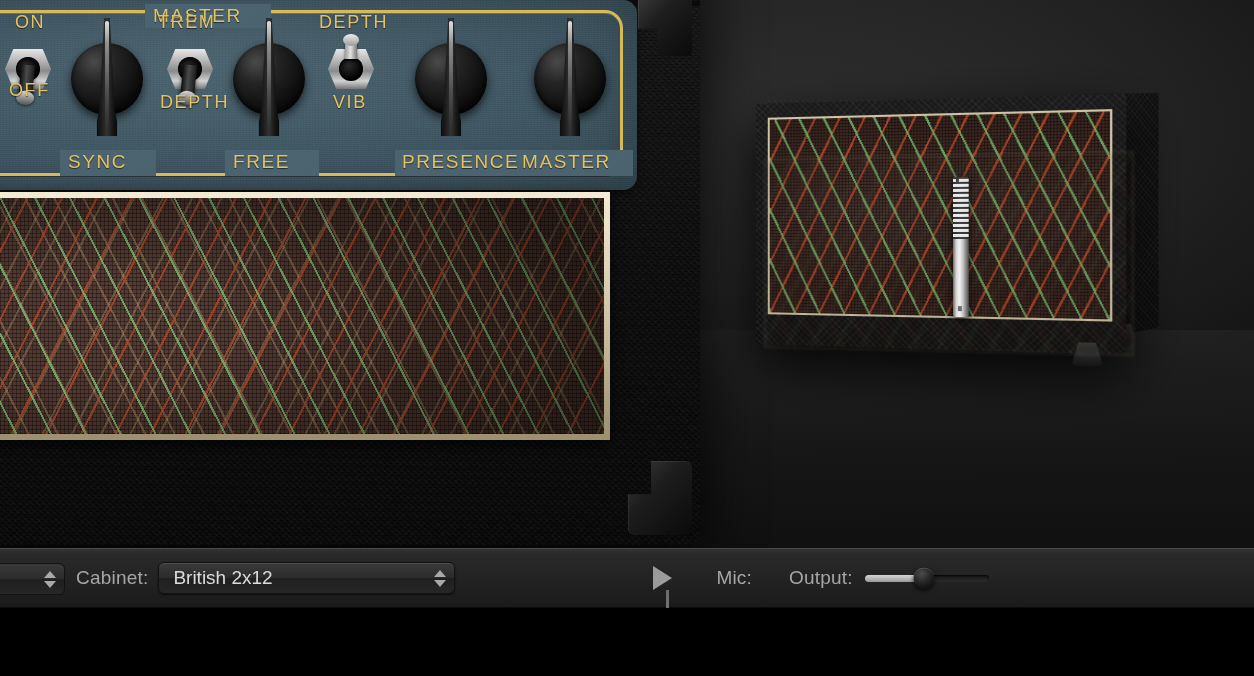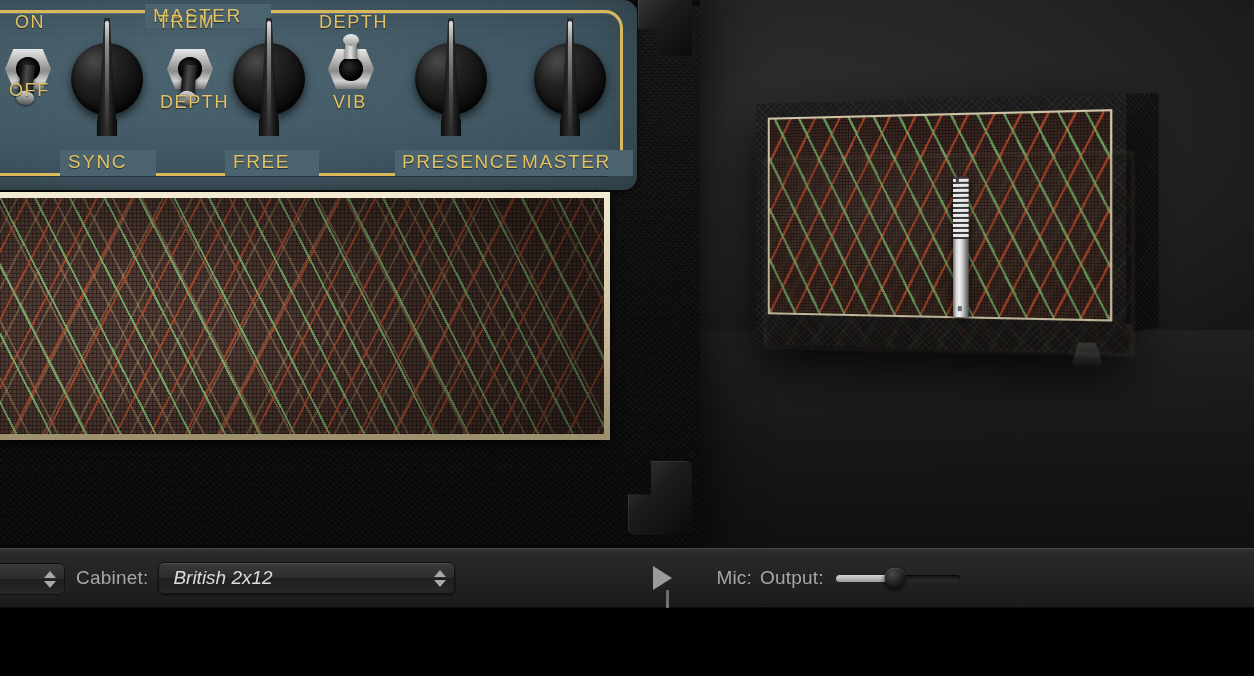"British 2x12" .popup { font-style: italic -> none }
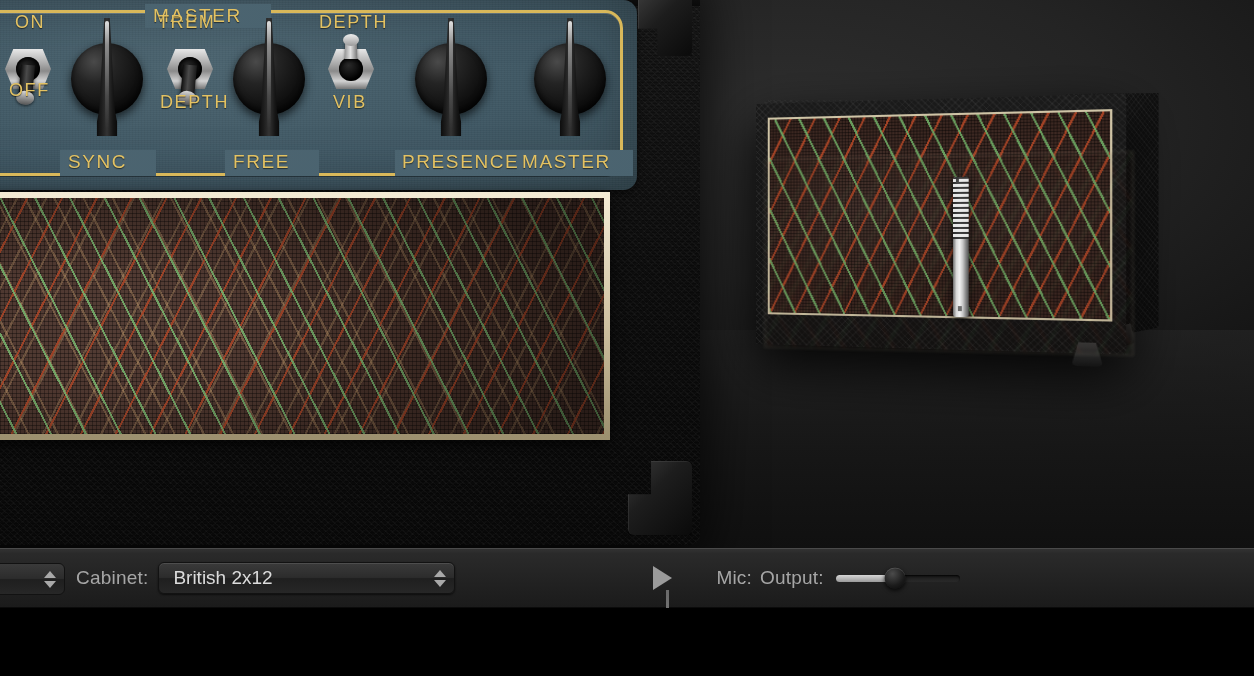"Output:" span.tb-label { margin-left: 8px -> 37px }
